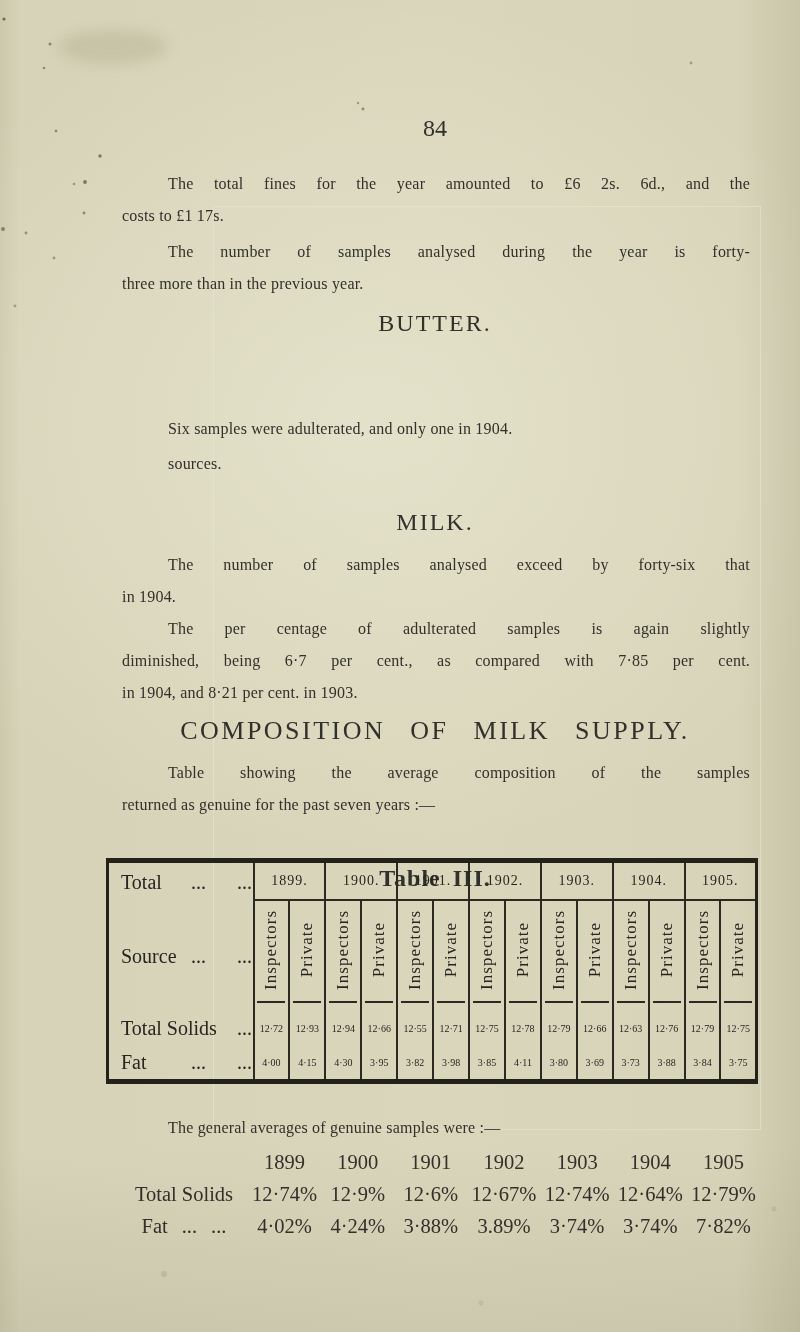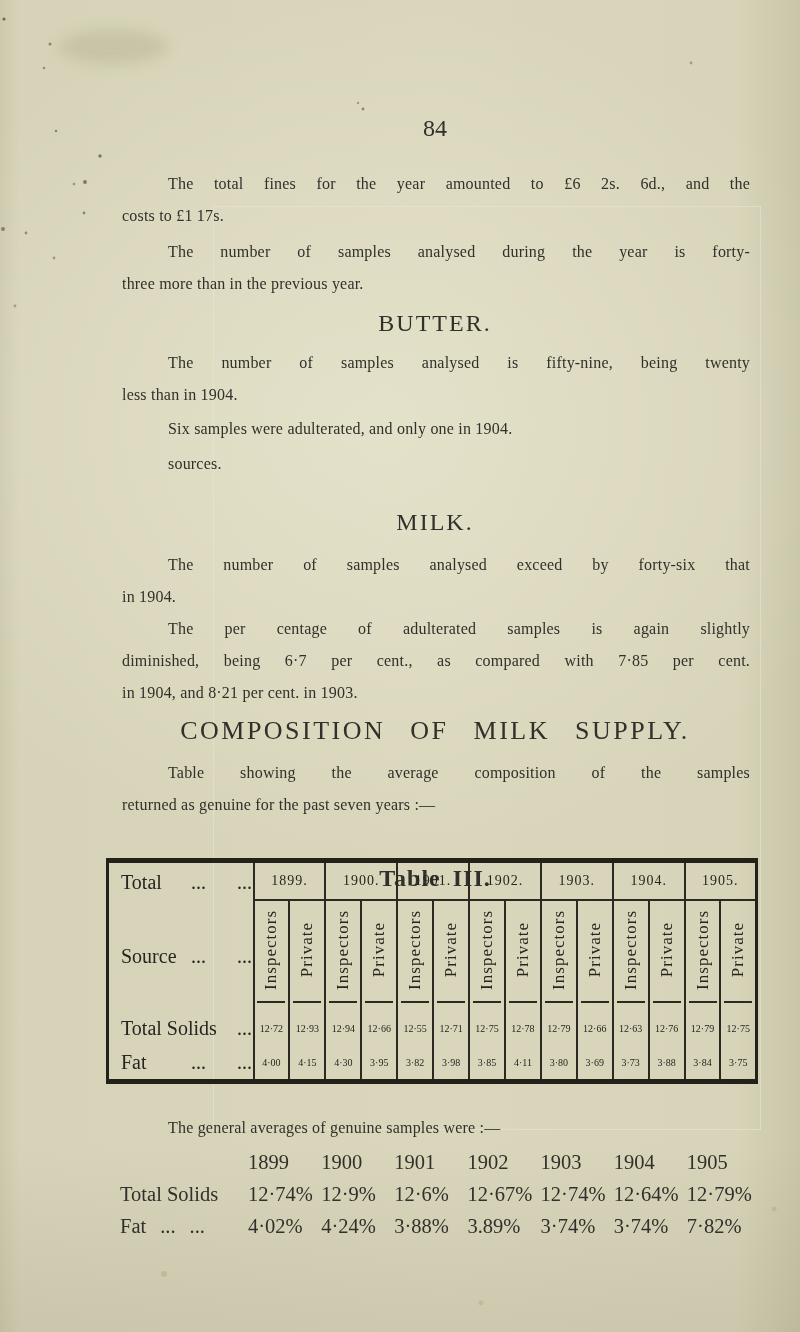"The number of samples analysed is" div.para { html: <div> <div>The number of samples analysed is fifty-nine, being twenty</div> <div>less than in 1904.</div> </div> -> none }
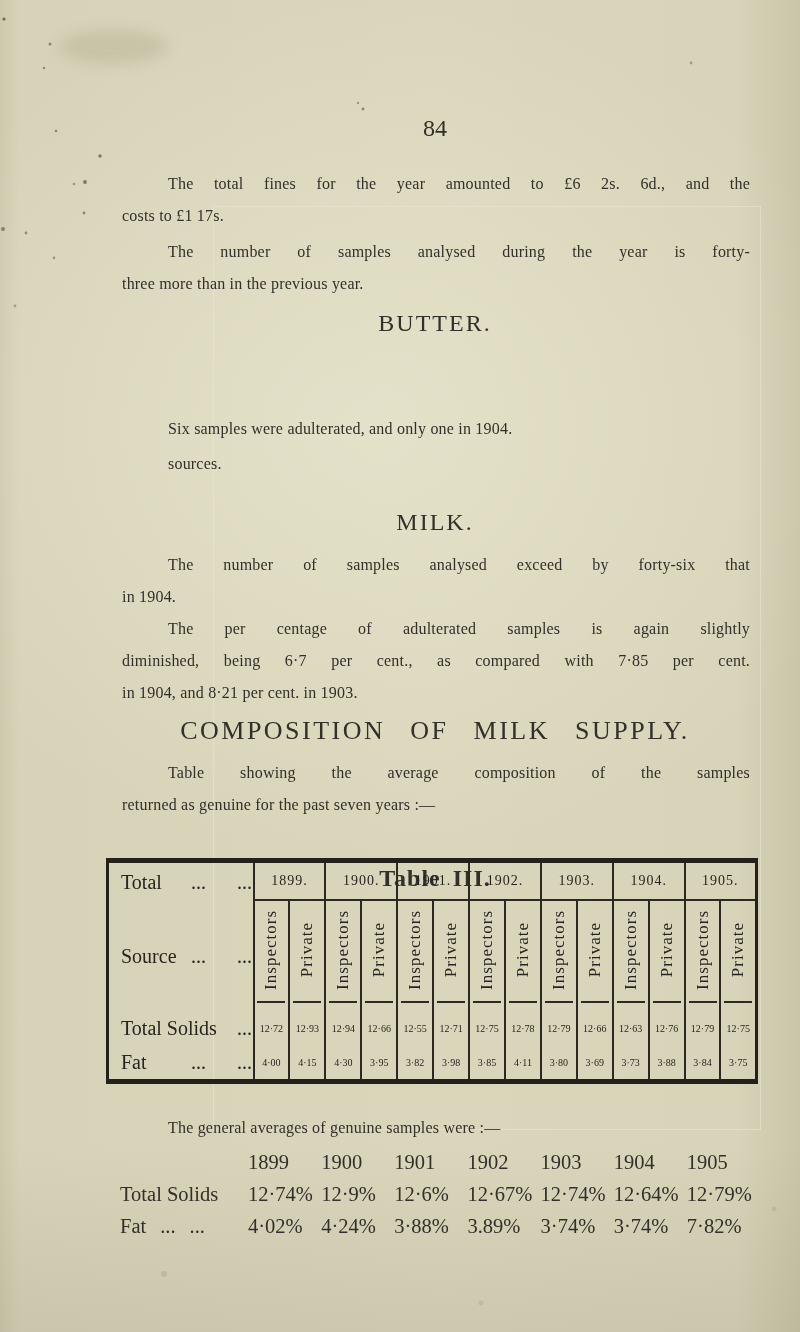"1899" table.avg td { text-align: left -> center }
